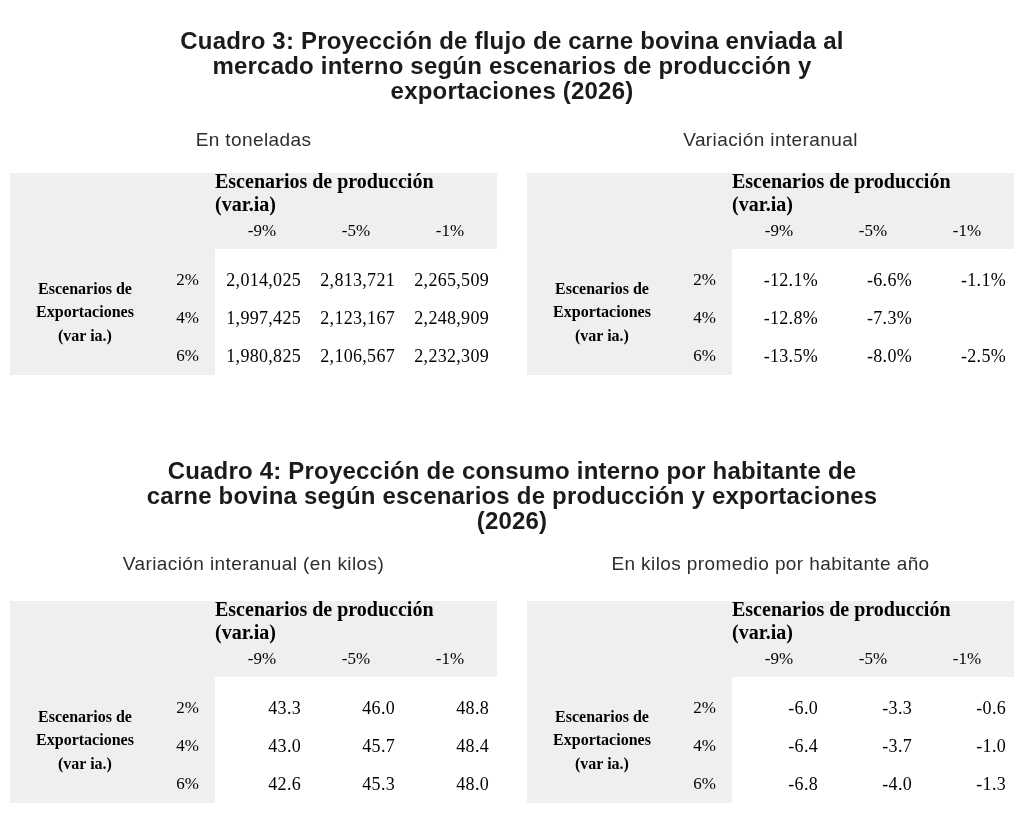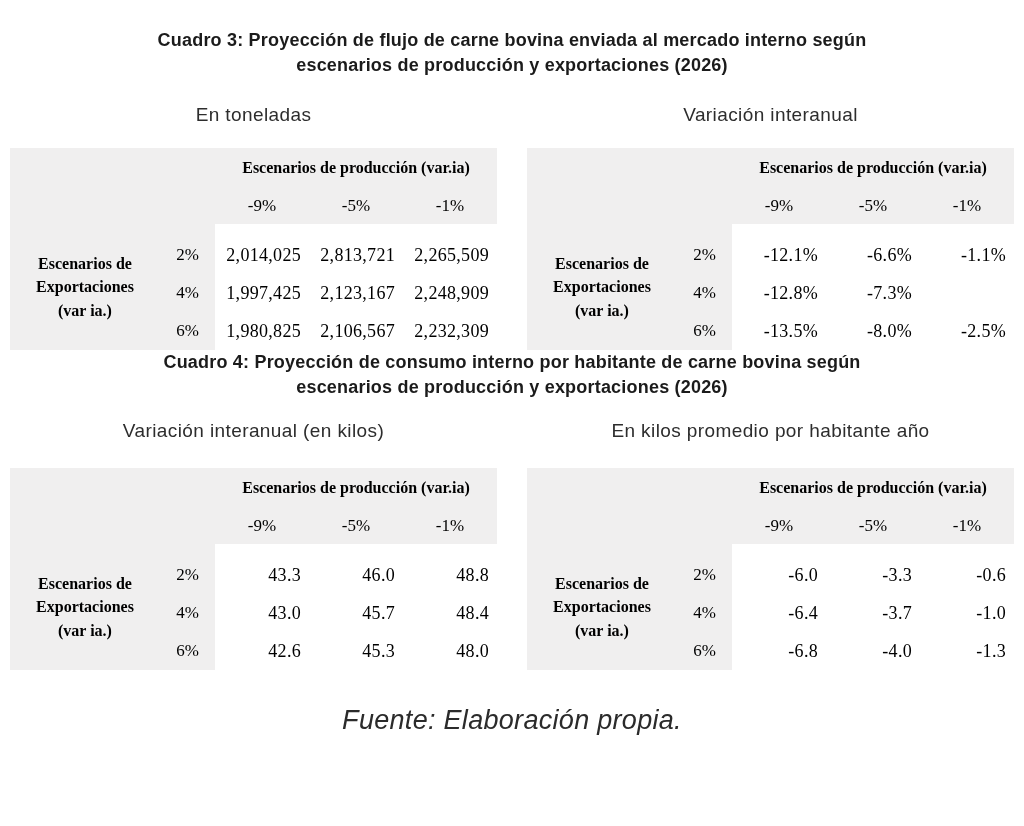"Cuadro 3: Proyección de flujo" .section-title { font-size: 18px -> 24px }
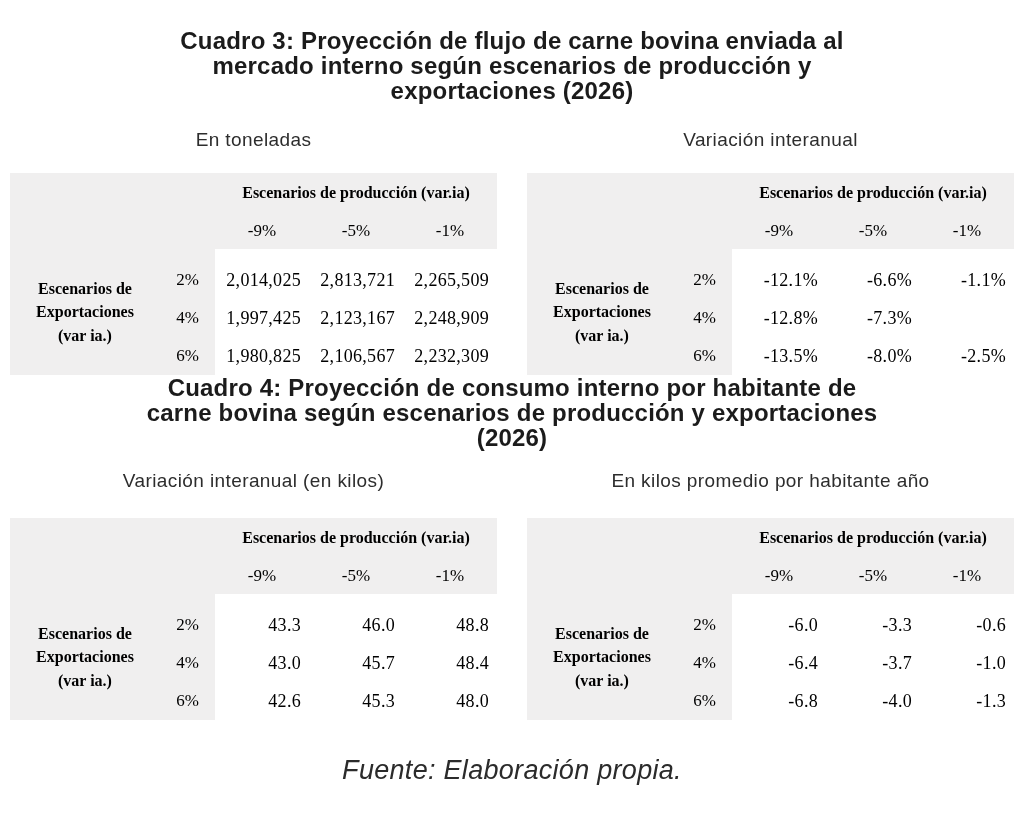"Escenarios de producción (var.ia)" .cg { font-size: 16px -> 20px }
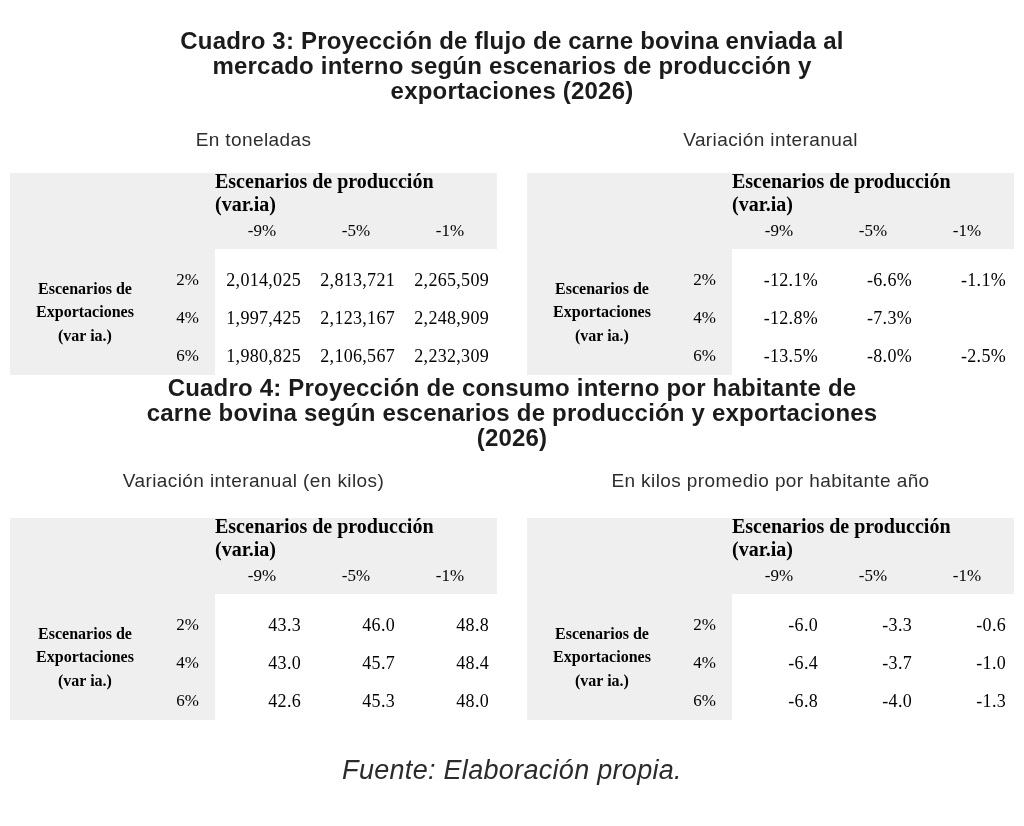"Cuadro 4: Proyección de consumo" .sec-c4 { margin-top: none -> 83px }
